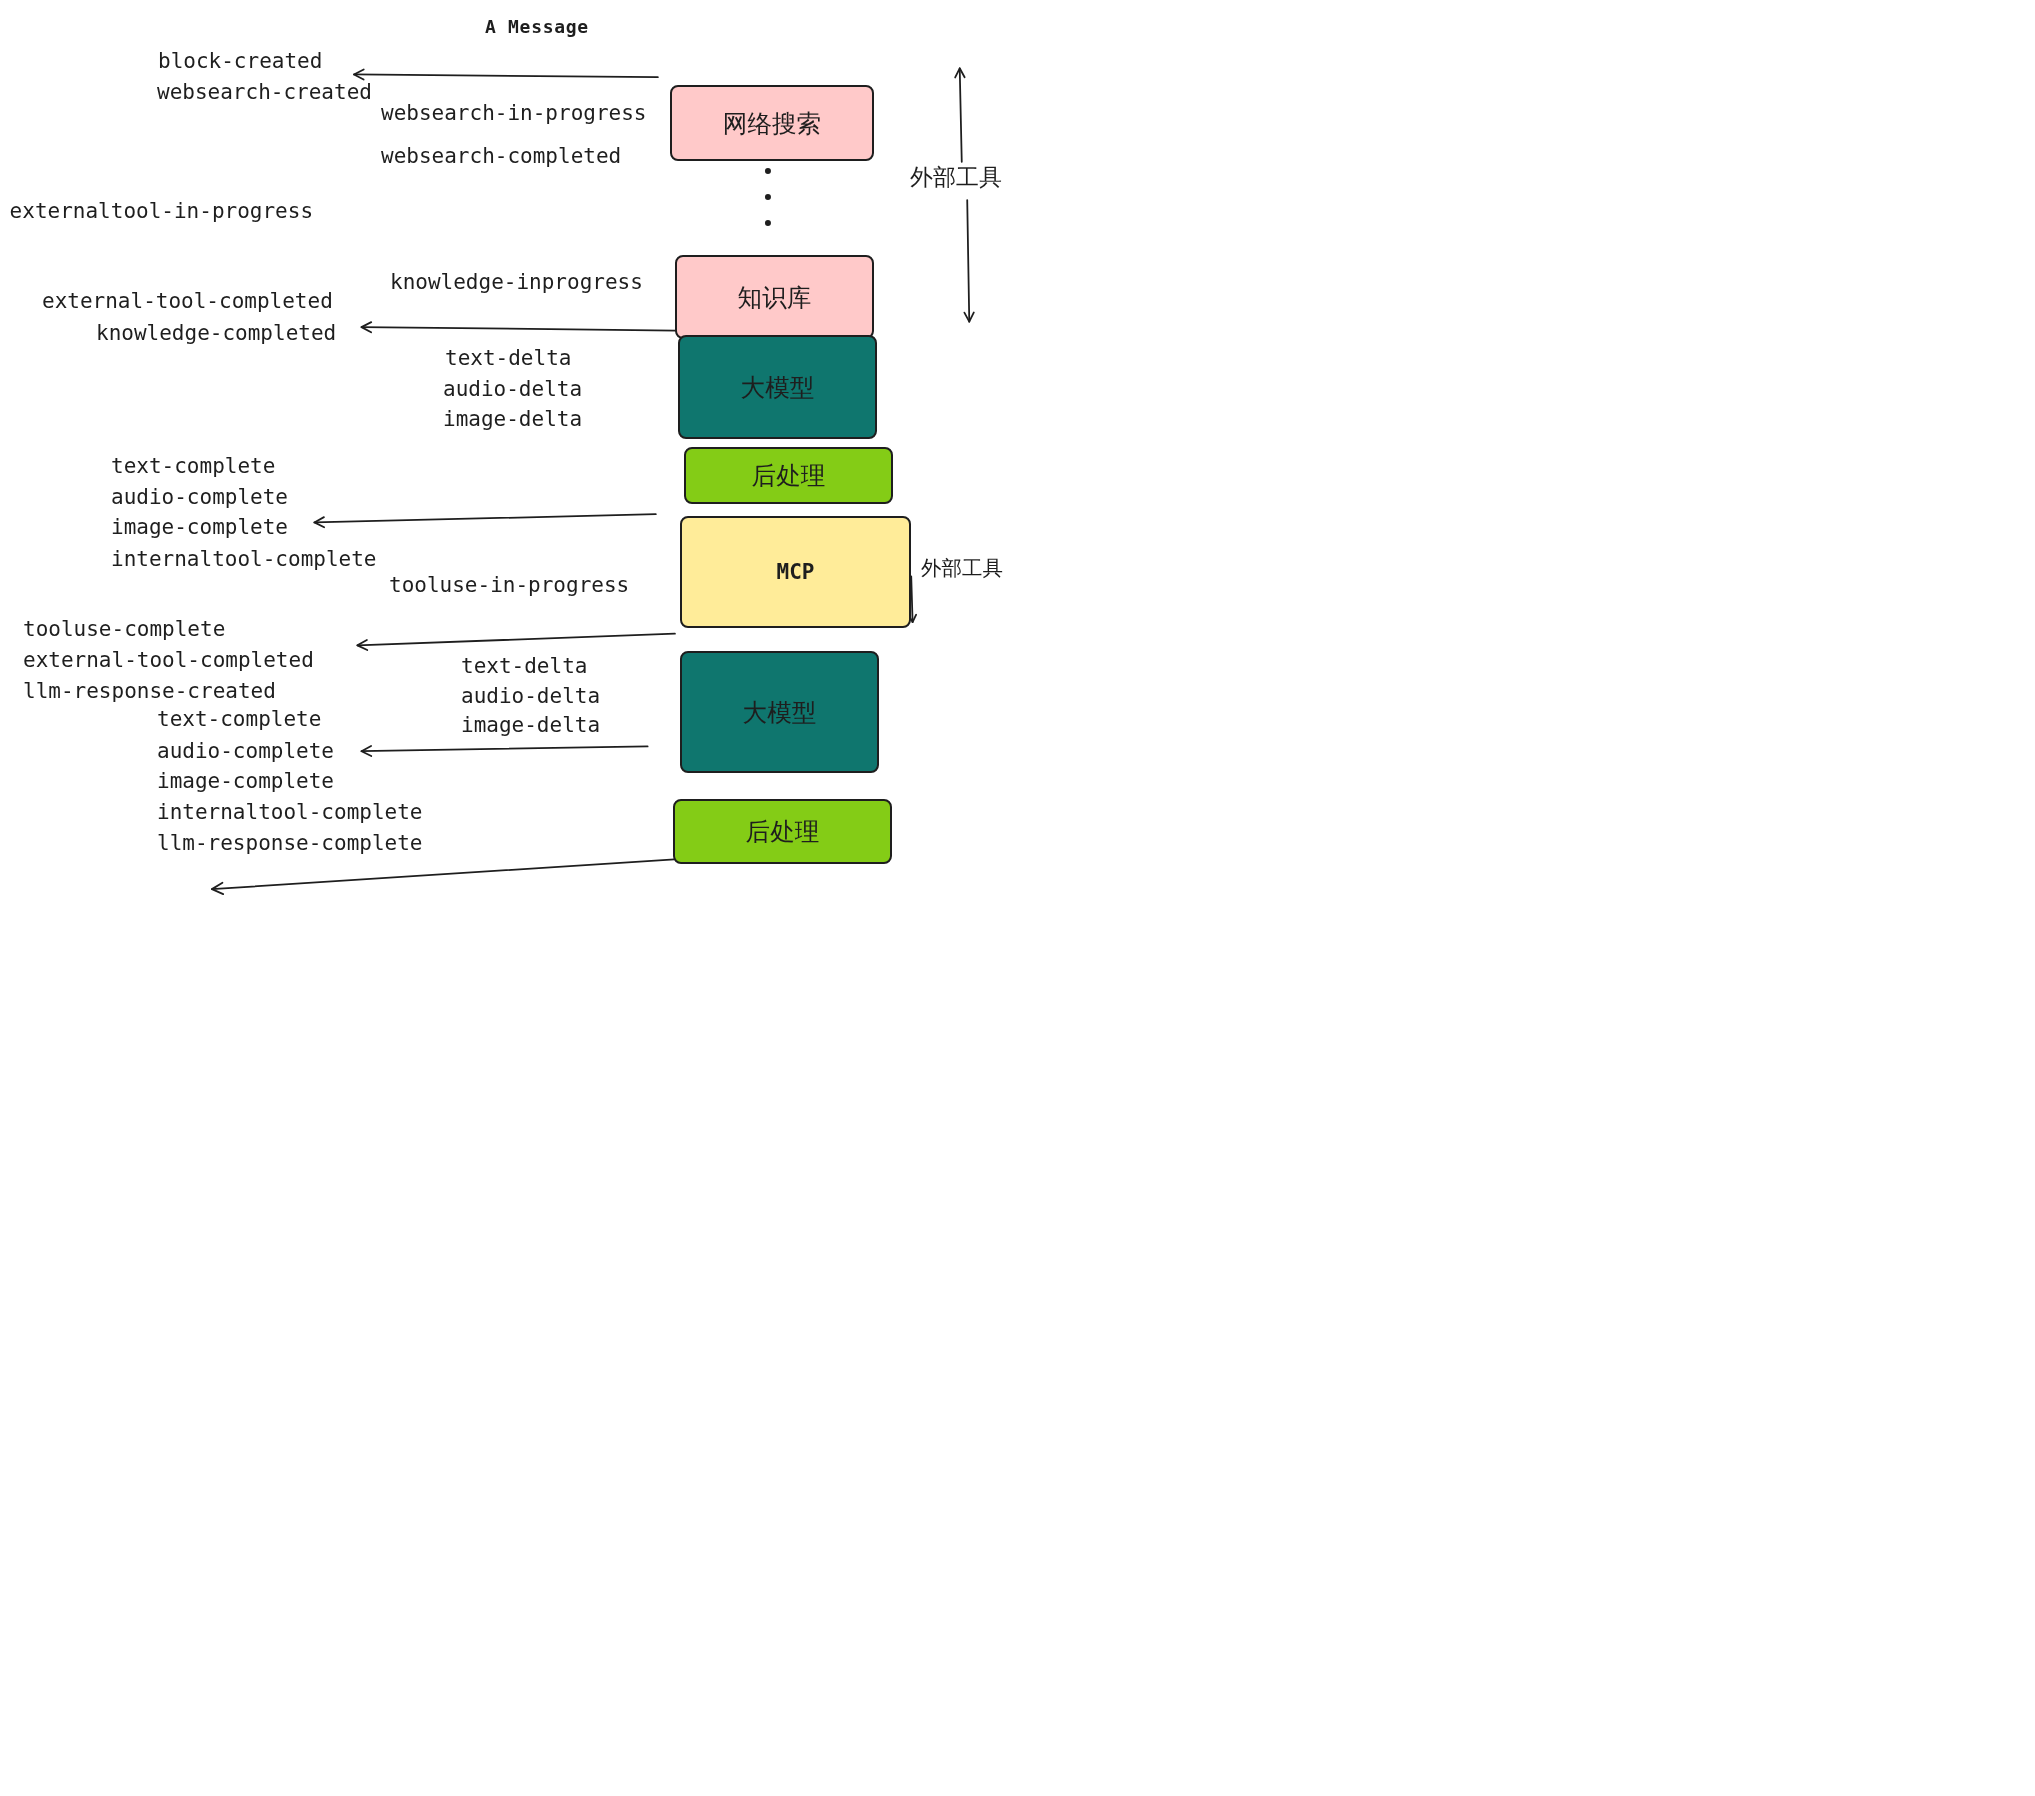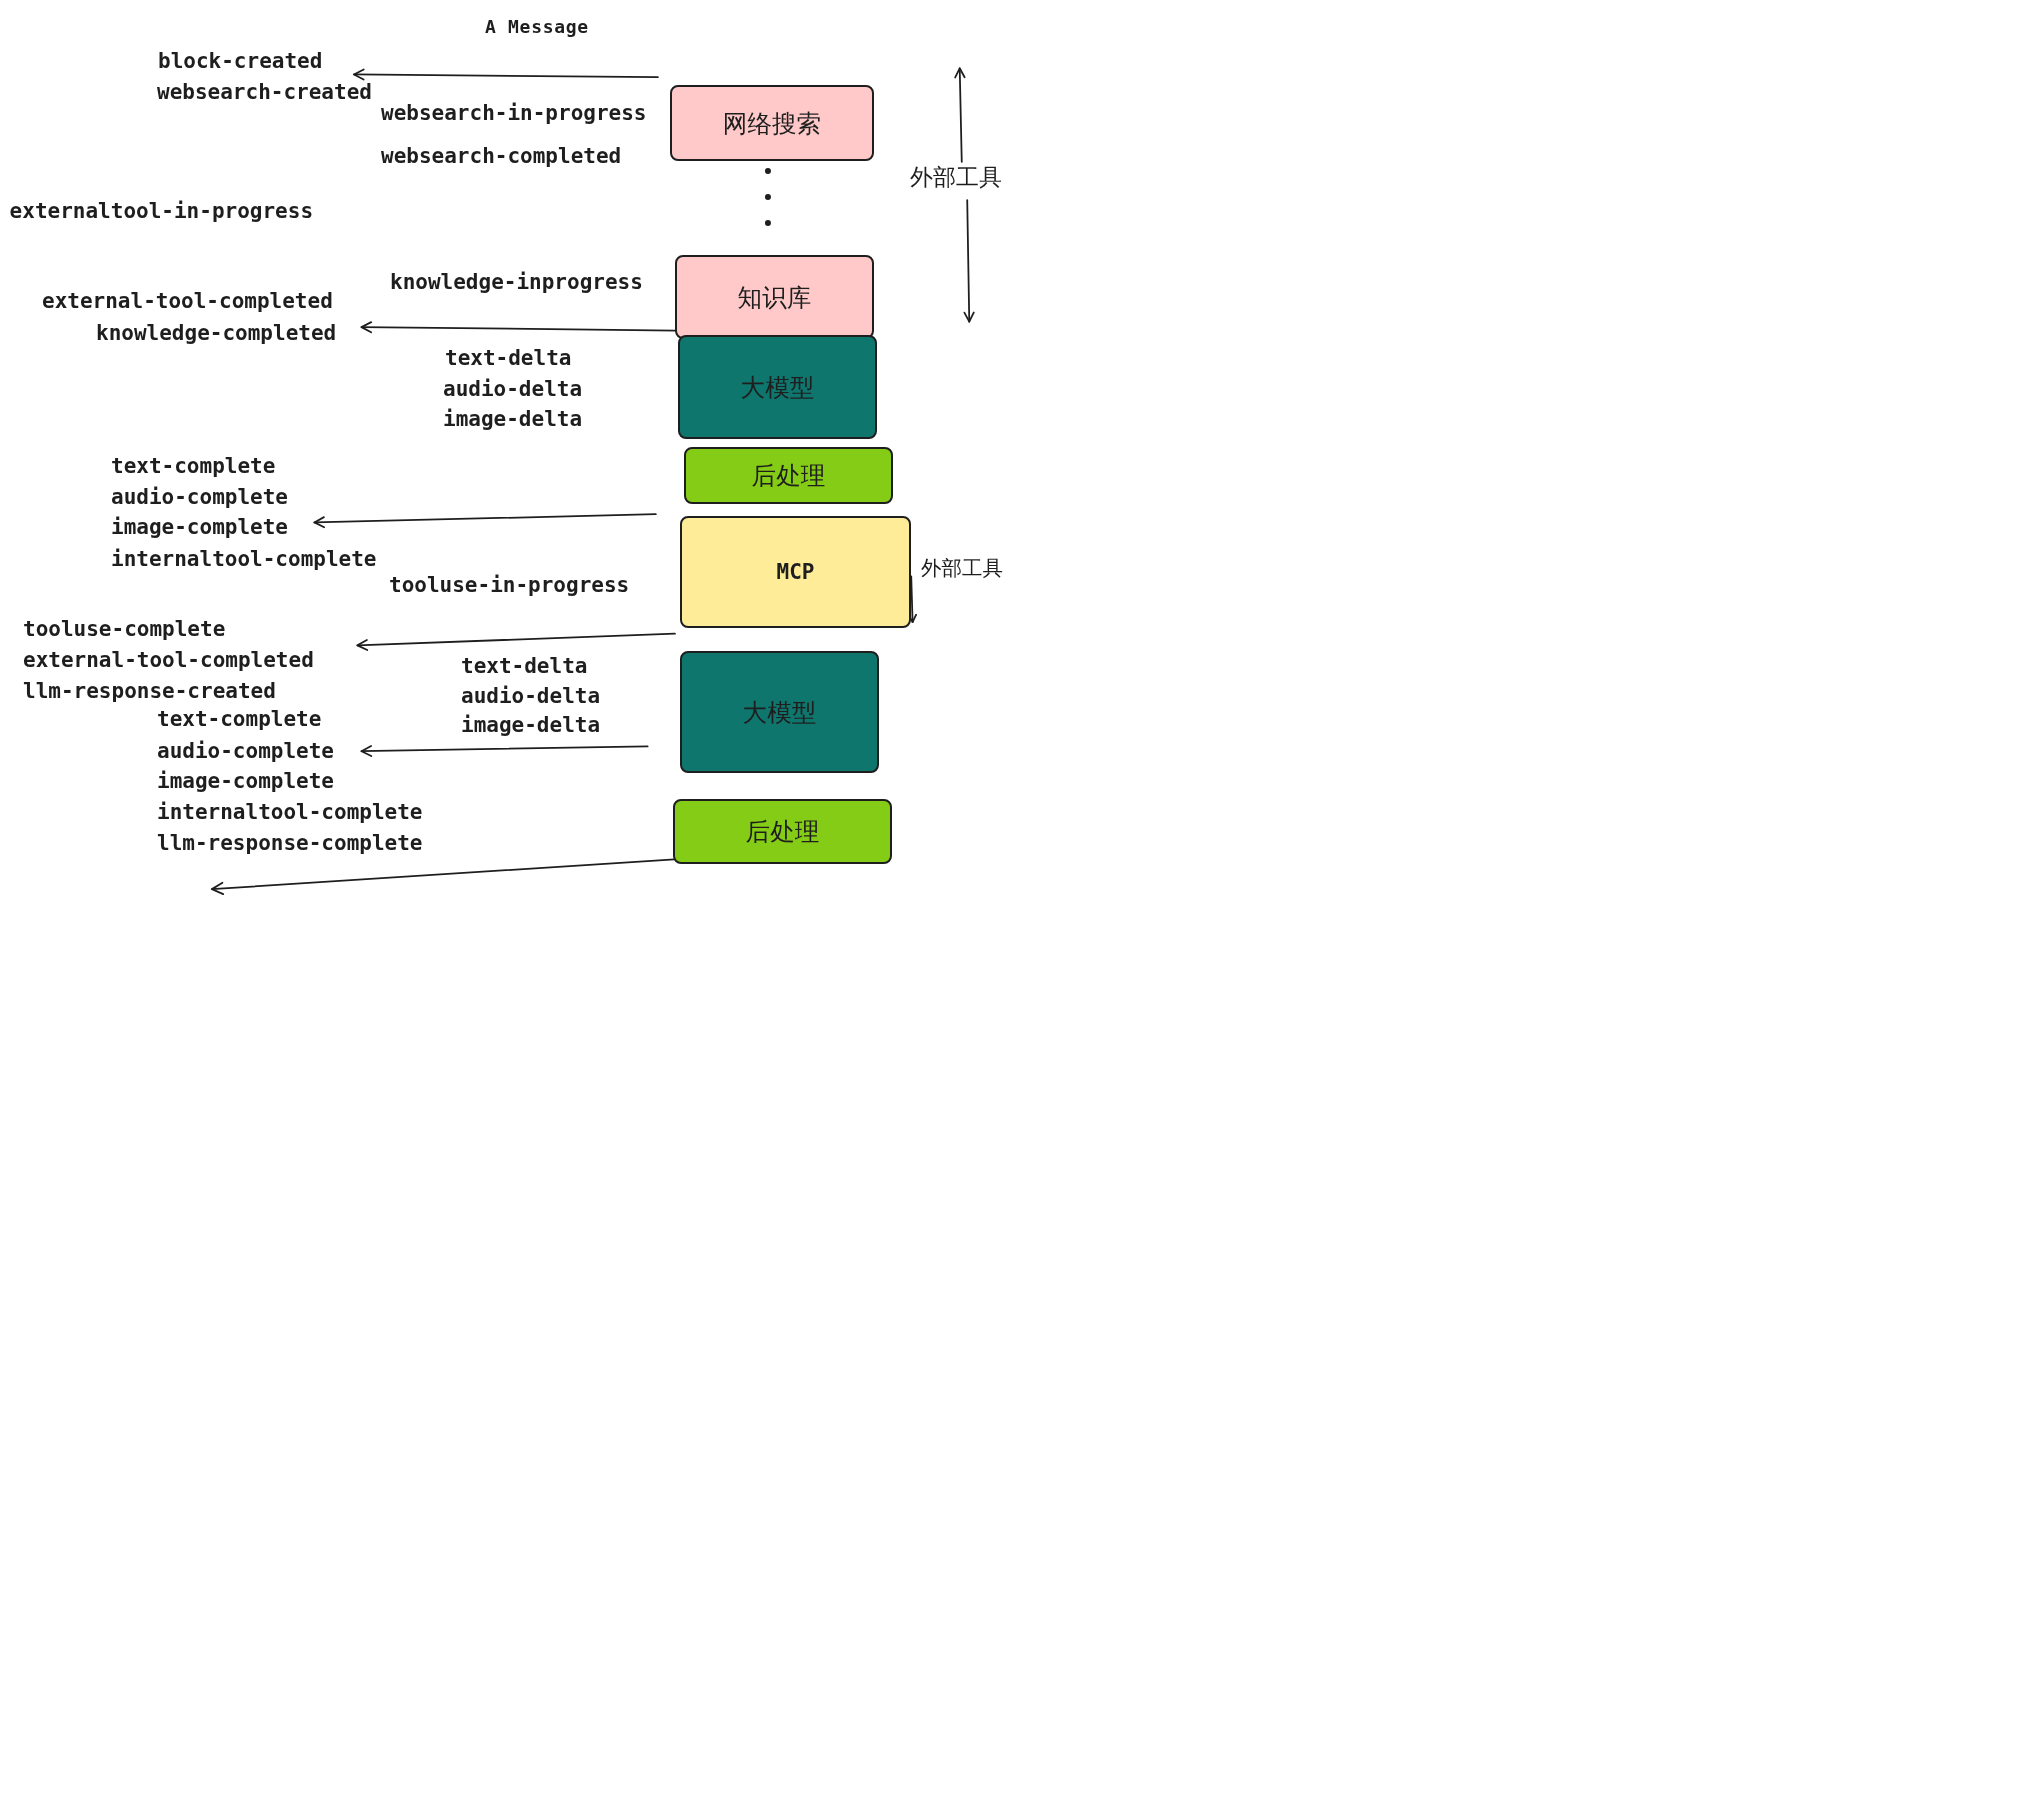"block-created" .evt { font-weight: 700 -> 400 }
